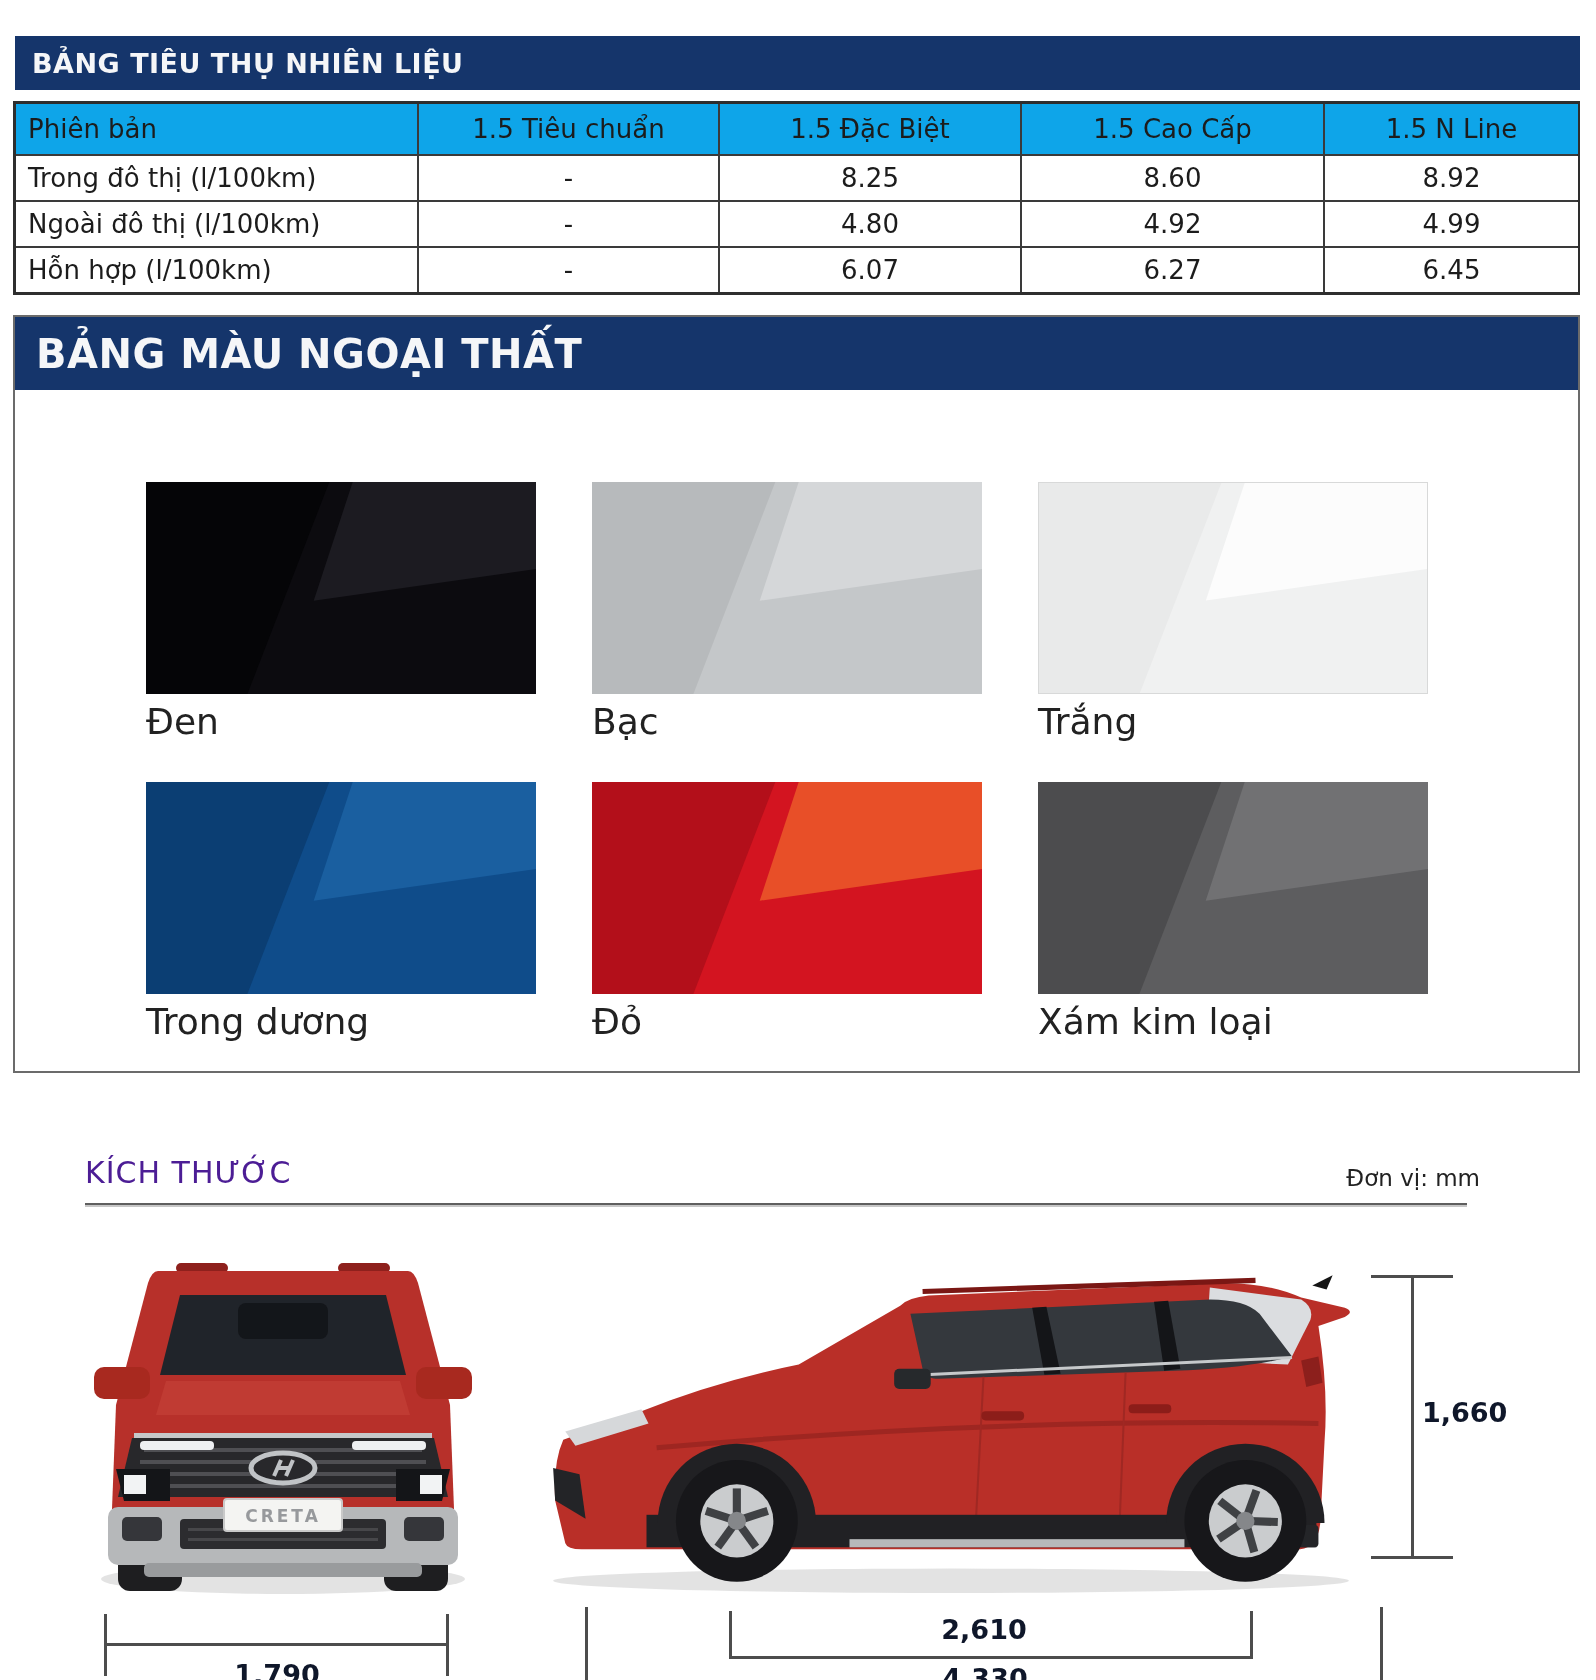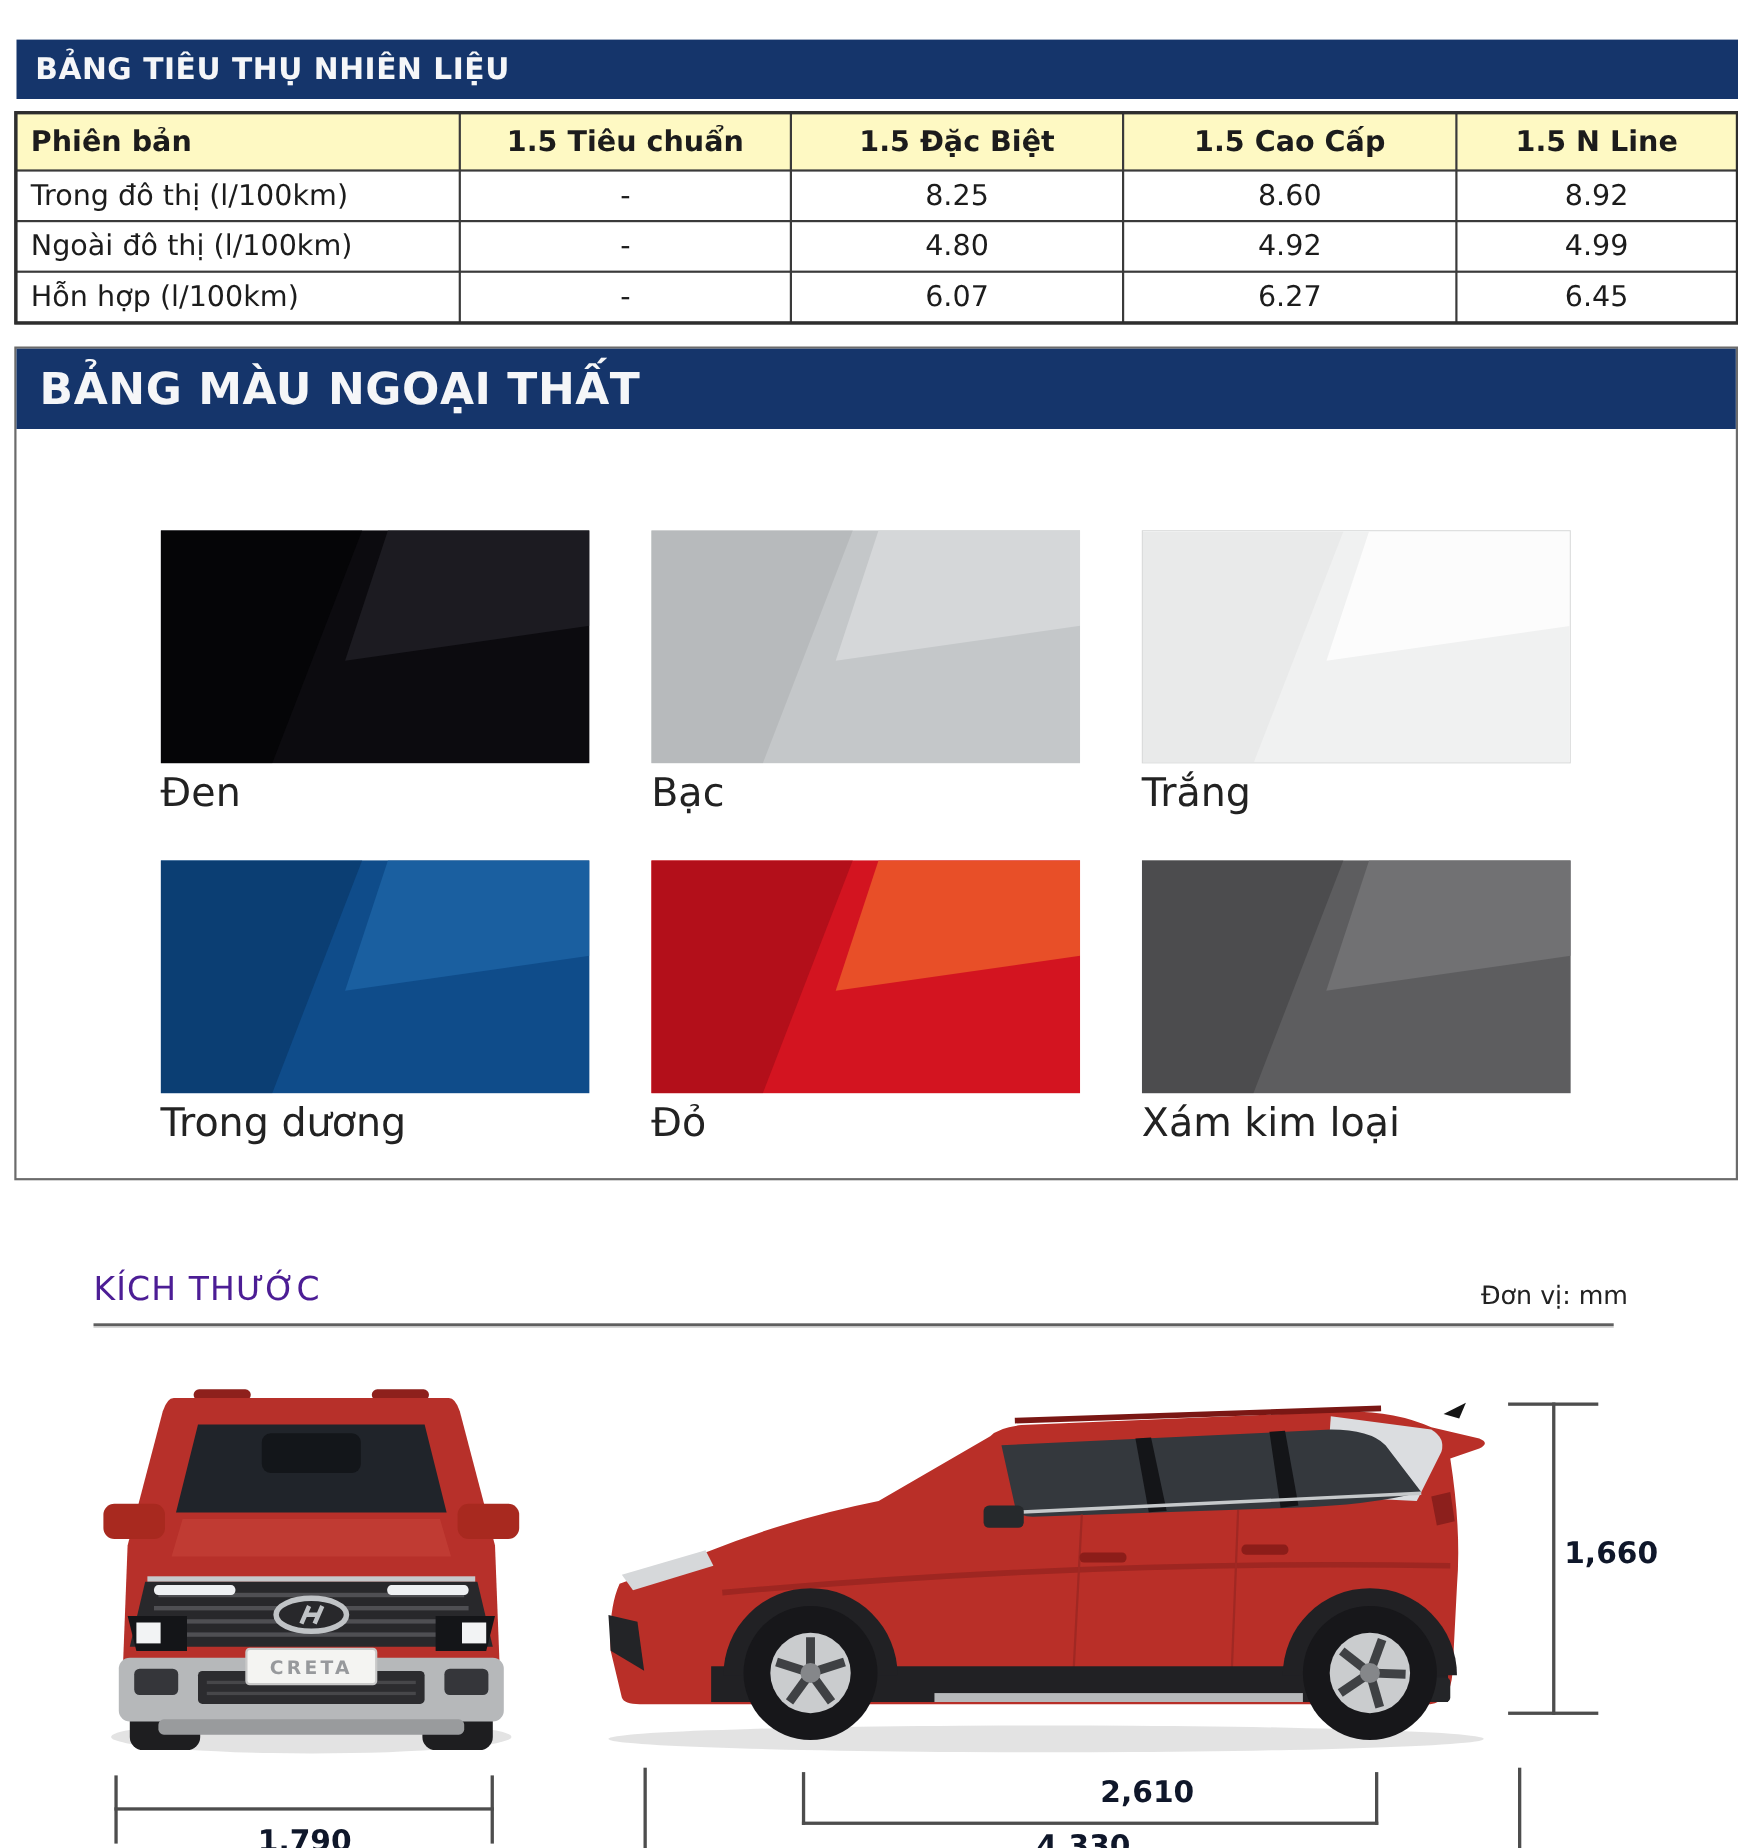"Phiên bản" #fuel-table .head { background: #fef9c3 -> #0ea5e9; font-weight: bold -> normal }
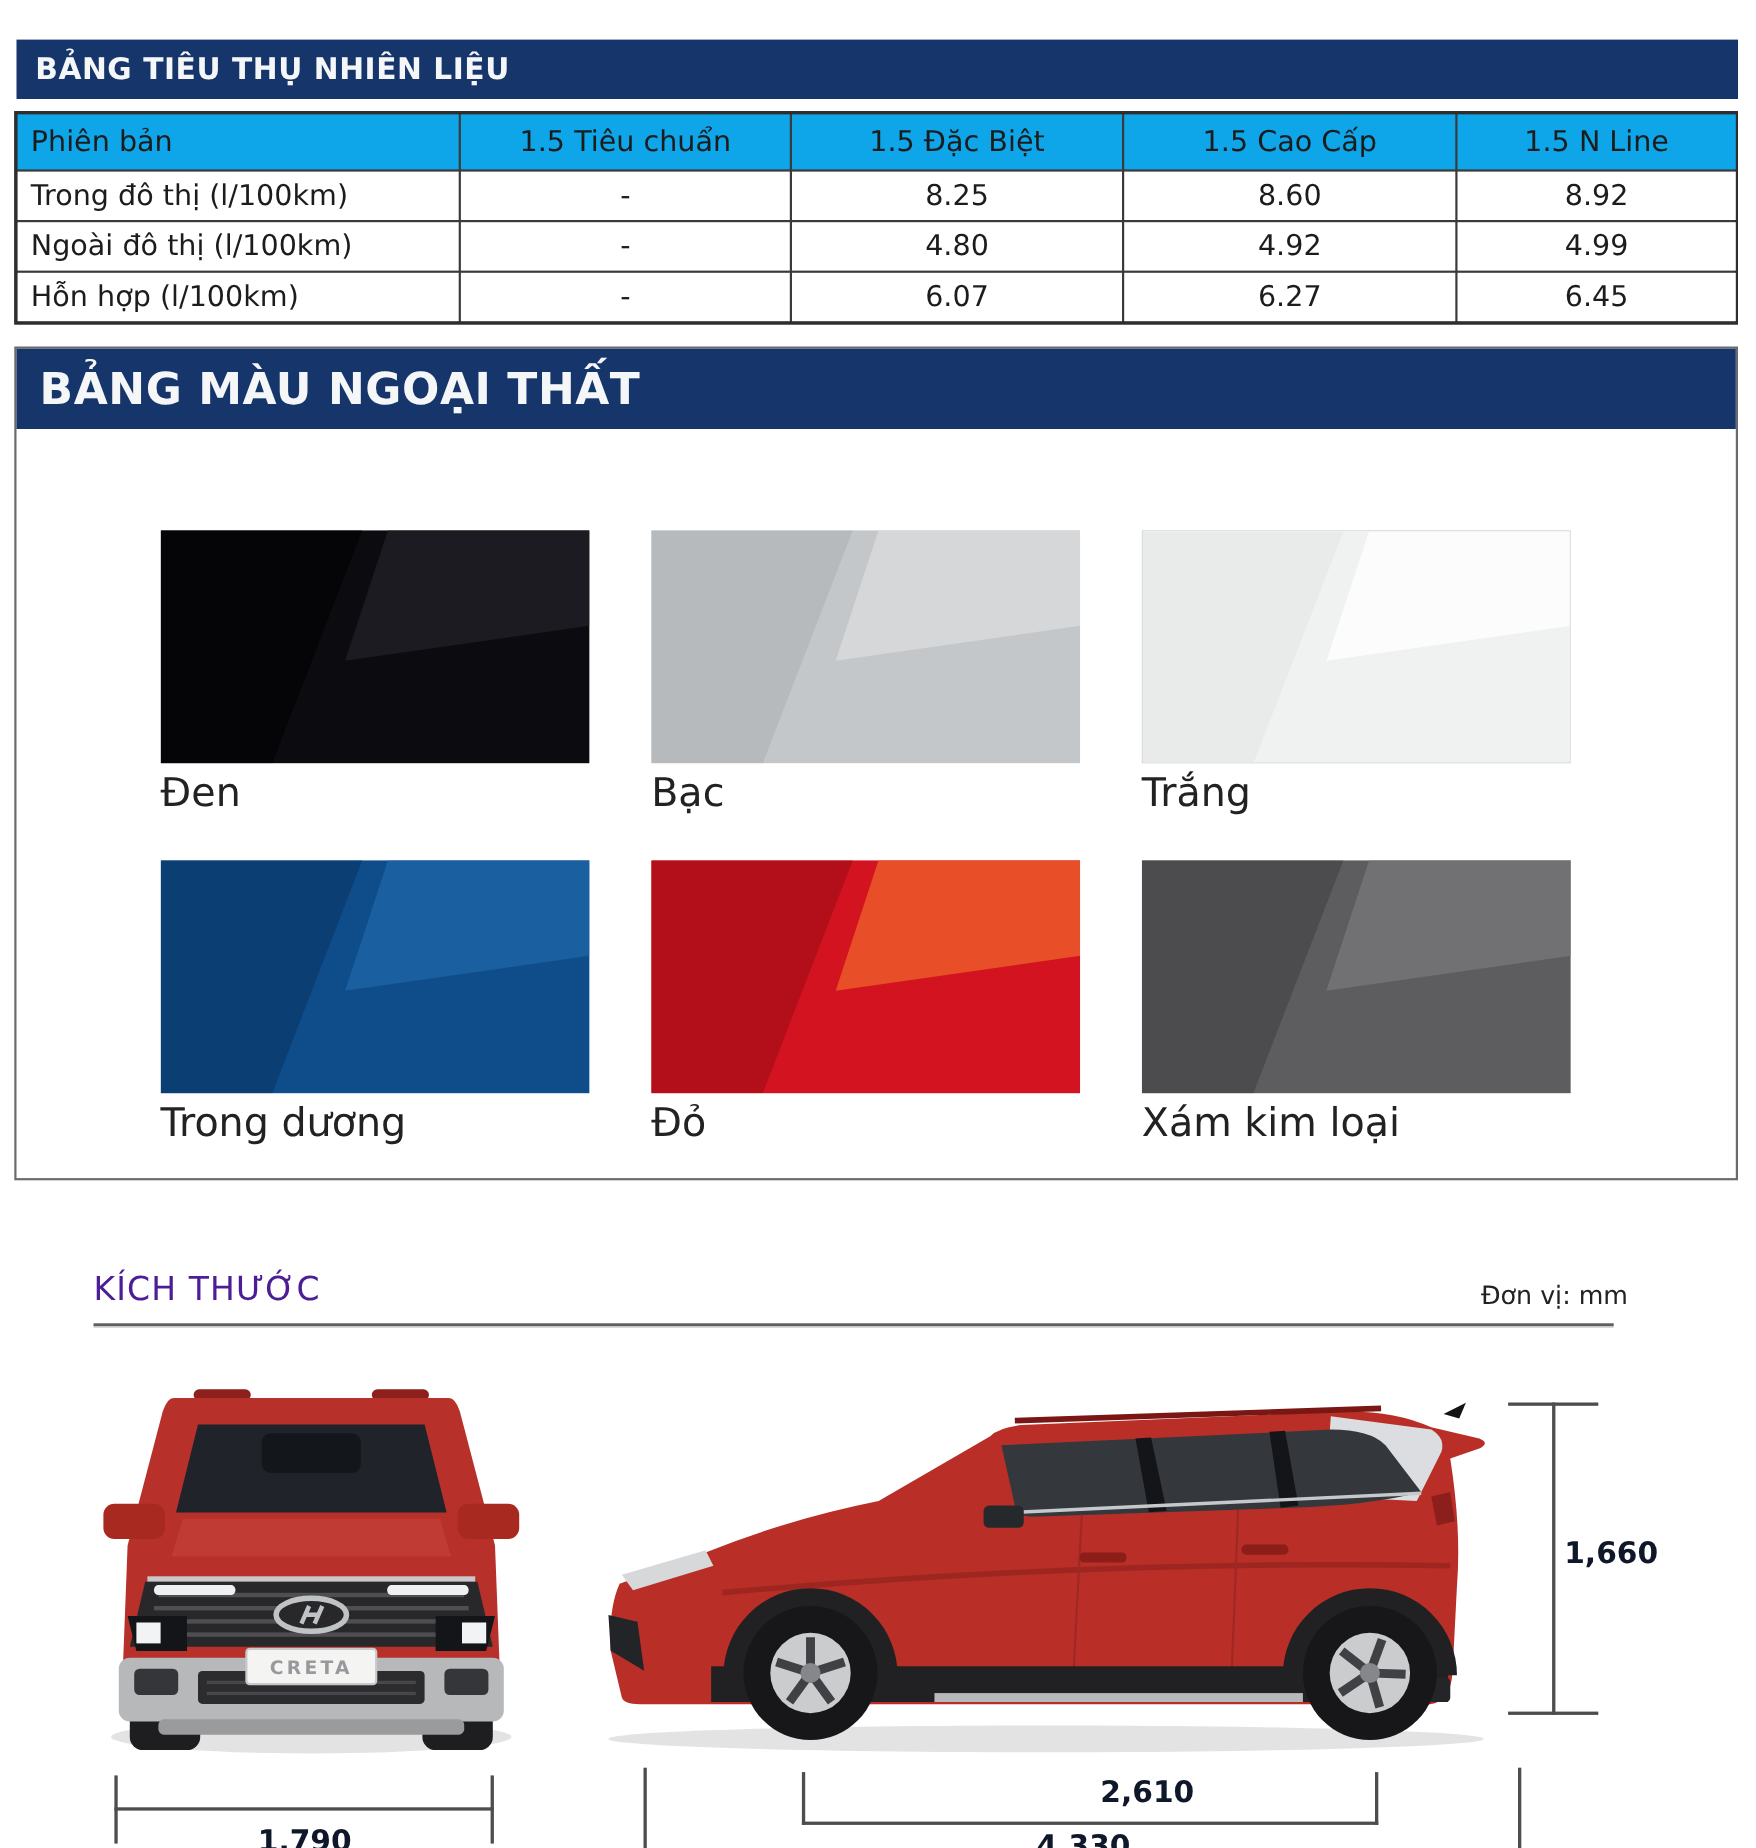"2,610" div.dim-label { left: 943px -> 884px }
